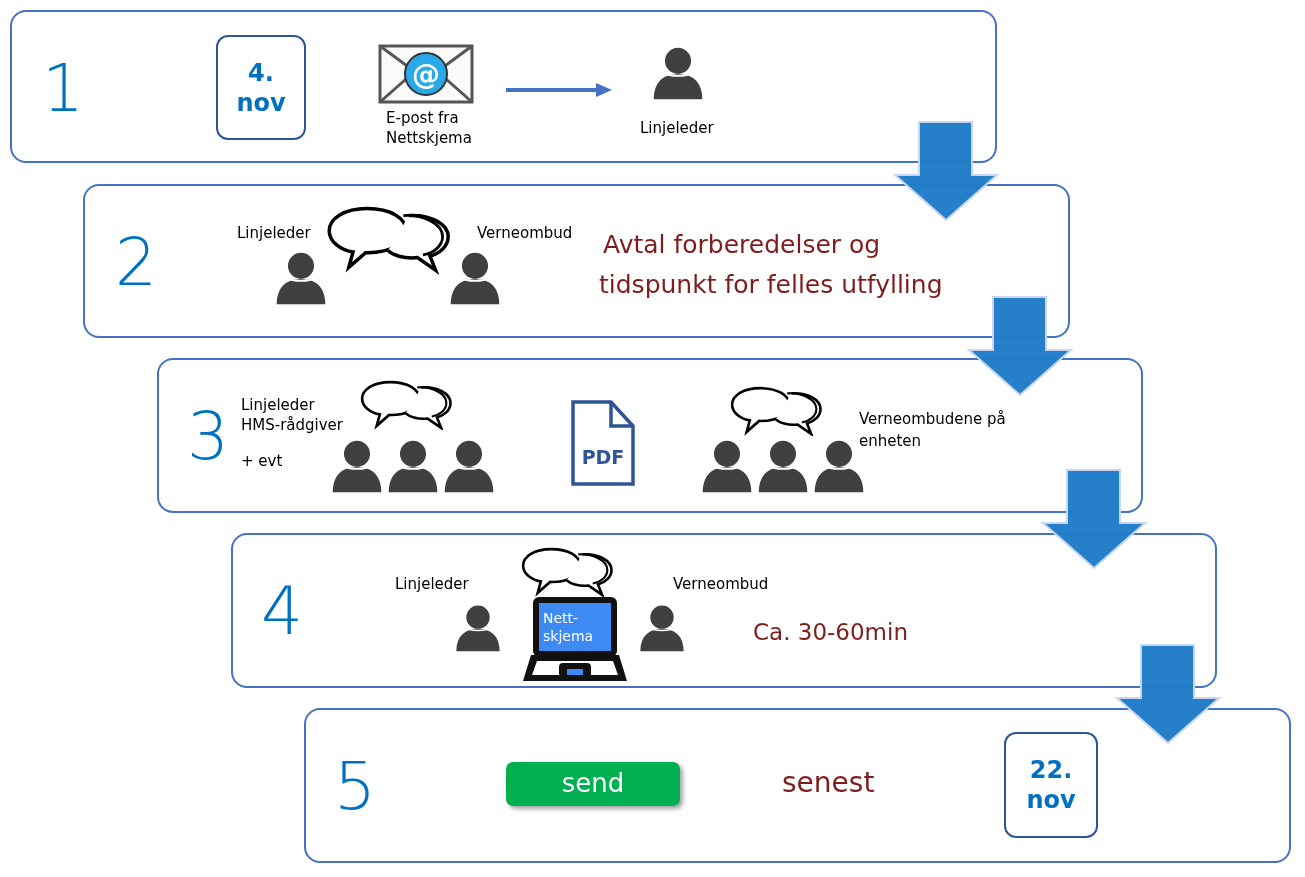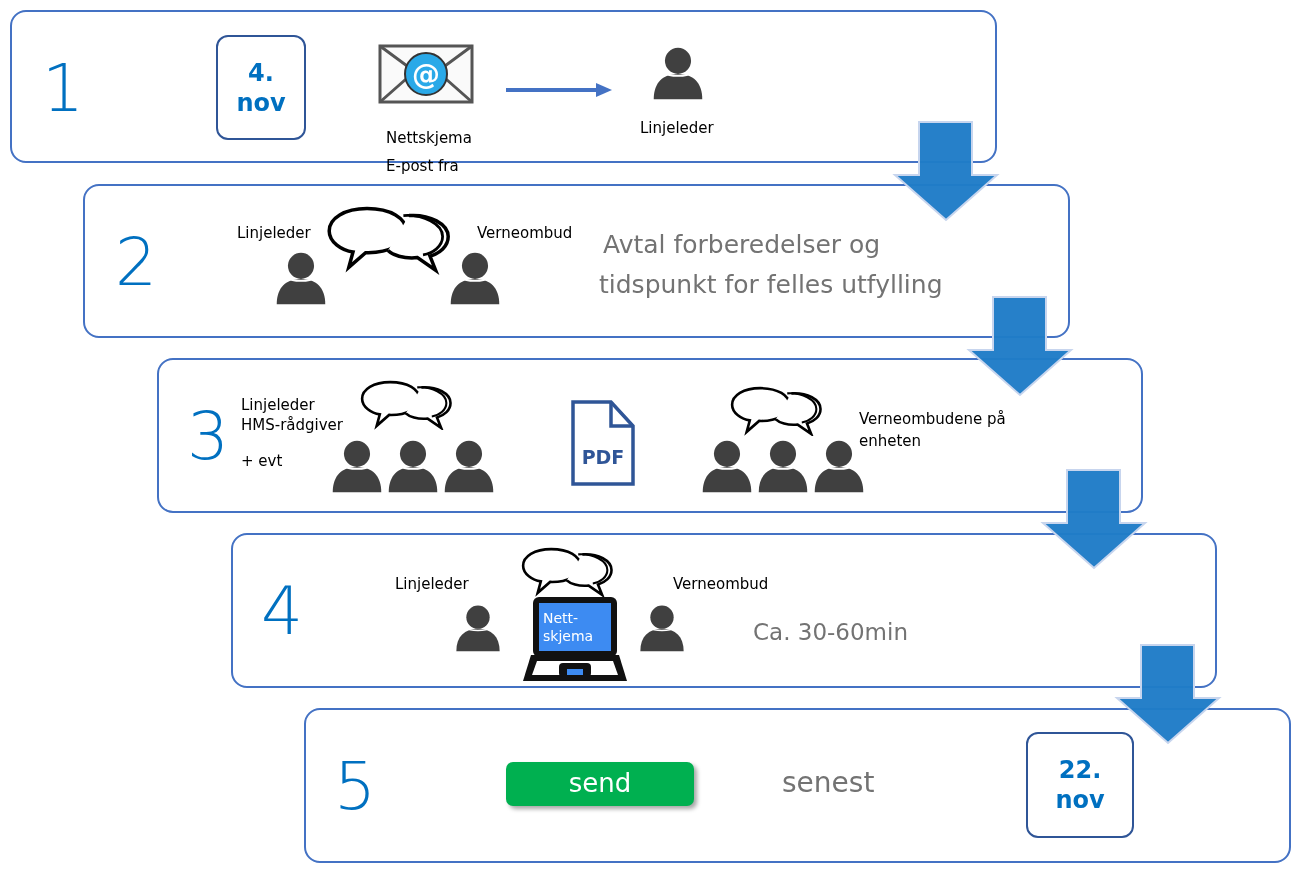"E-post fra" div.label { margin-top: 48px -> none }
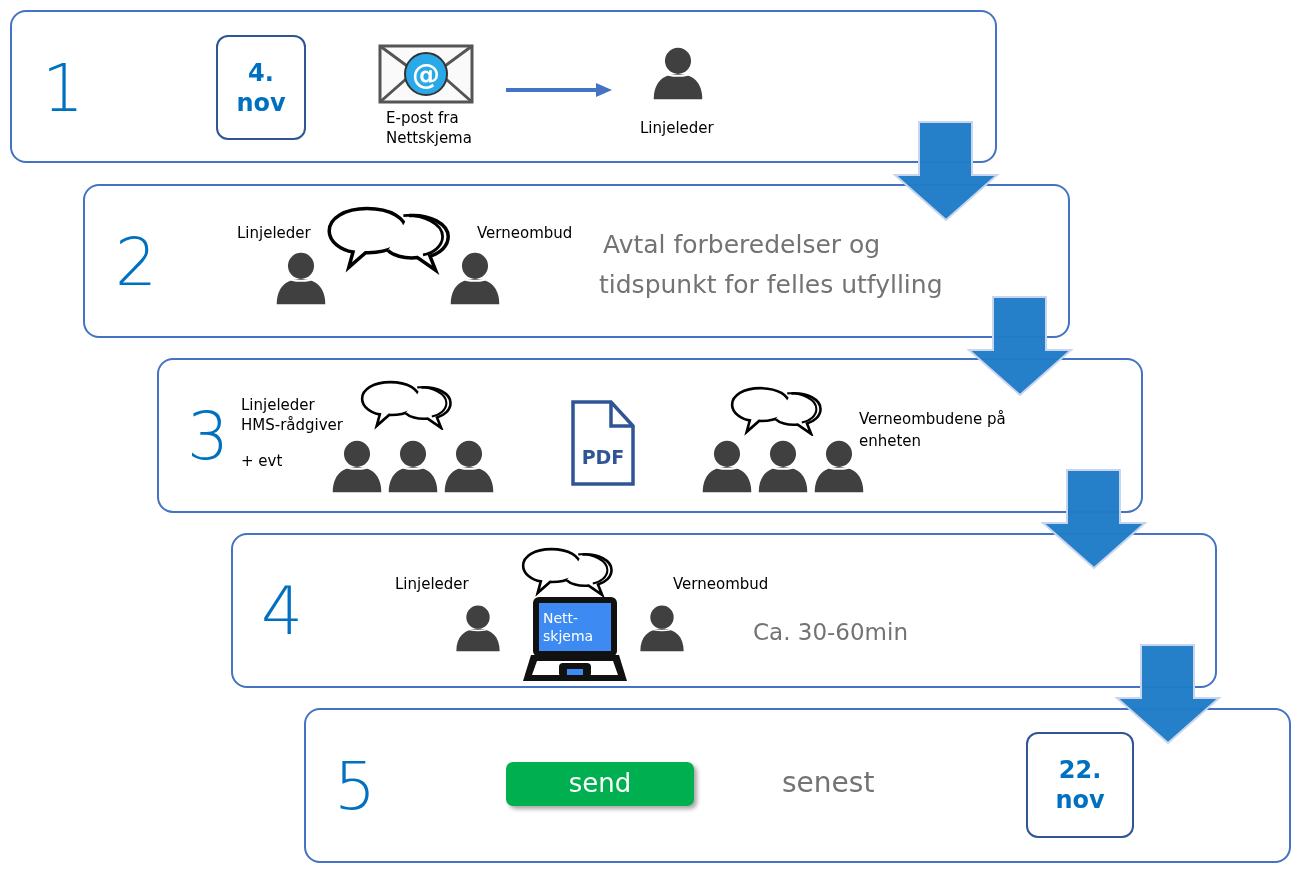"Avtal forberedelser og" .blue-text { color: #737373 -> #7f1d1d }
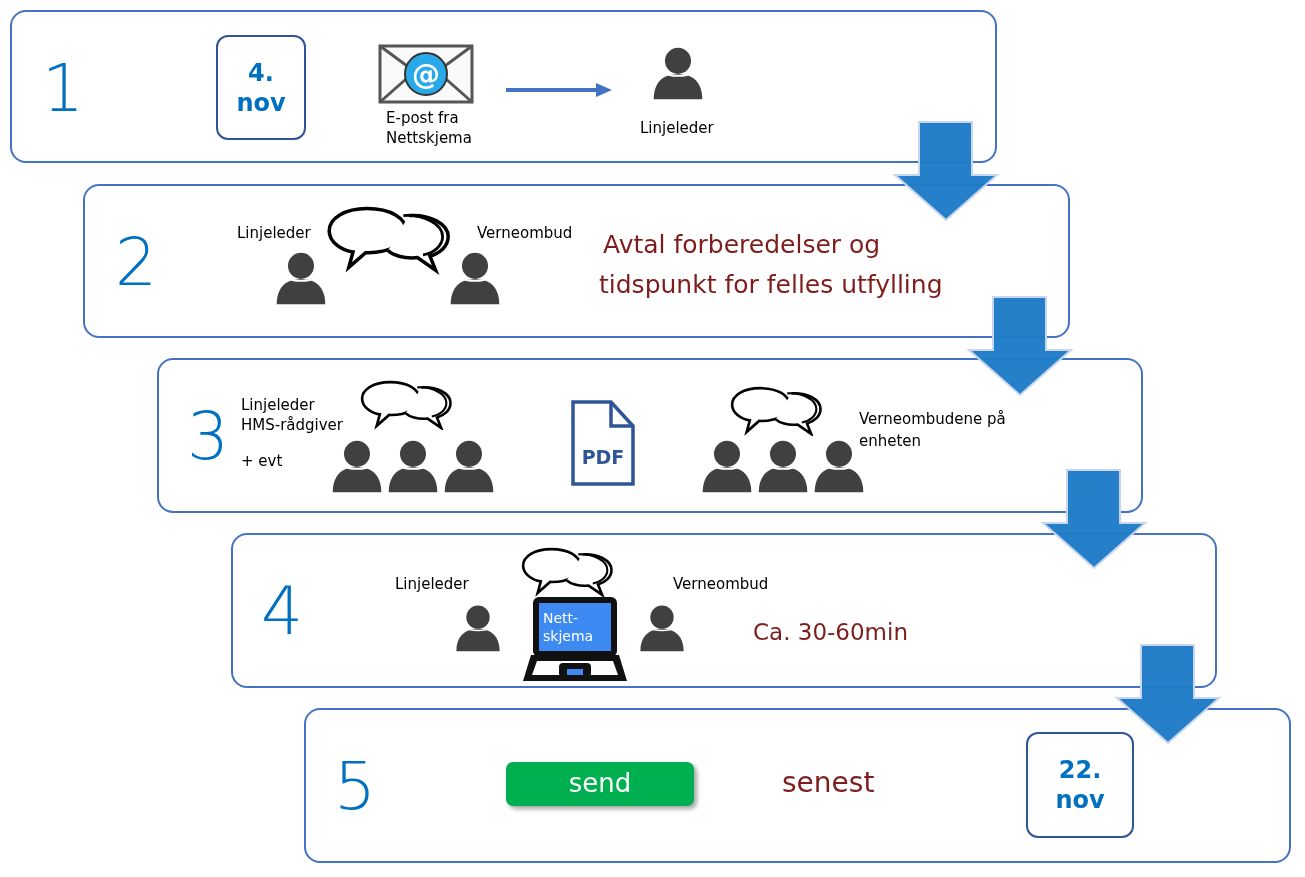"send" div.send-btn { width: 188px -> 174px }
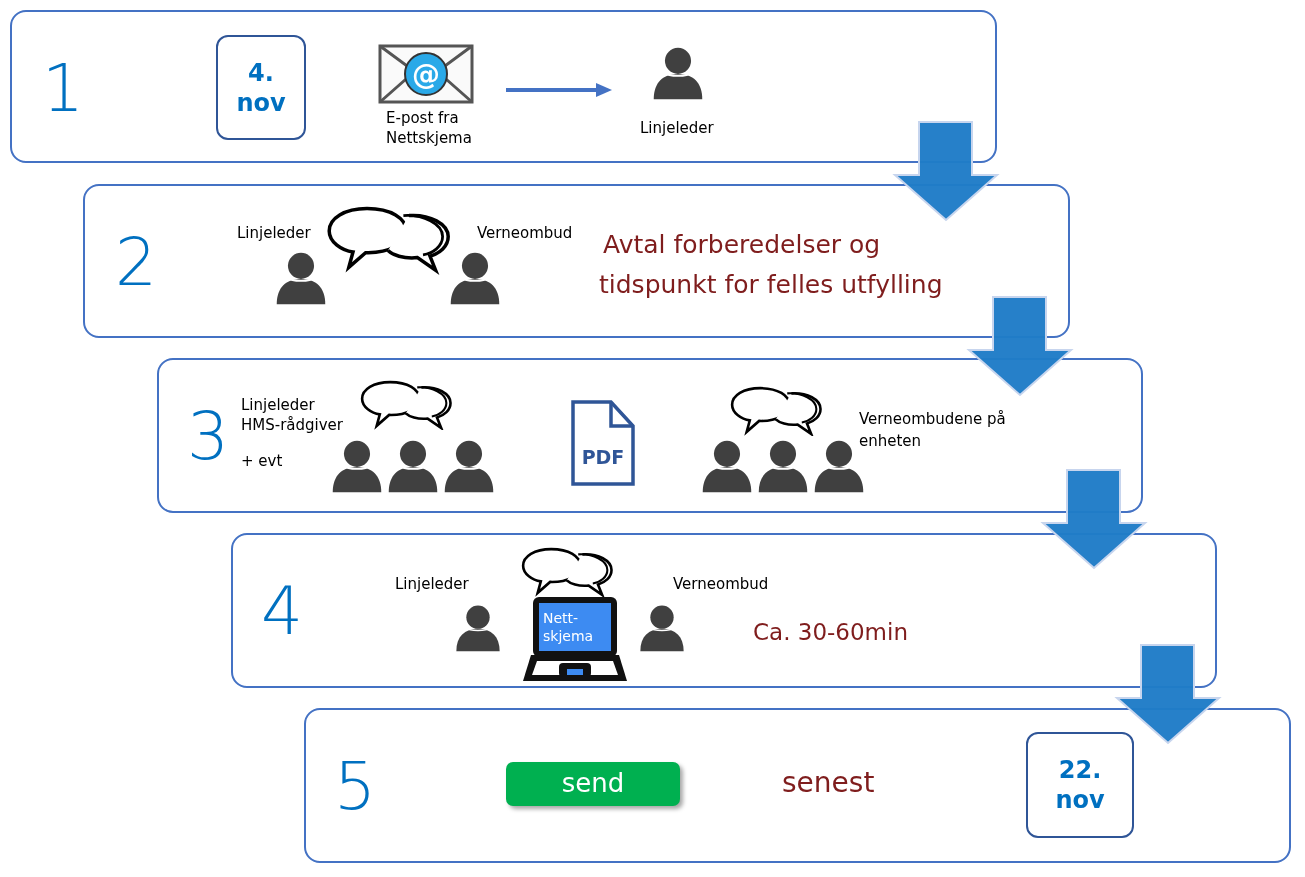"22." div.date-badge { left: 720px -> 698px; width: 108px -> 94px }
